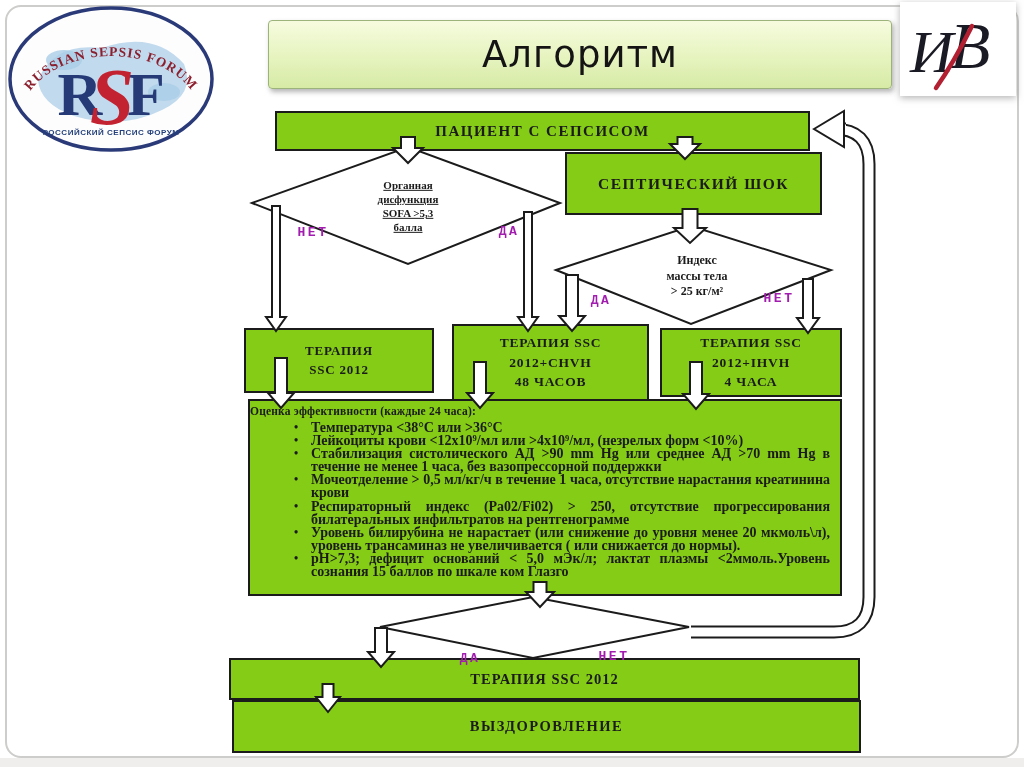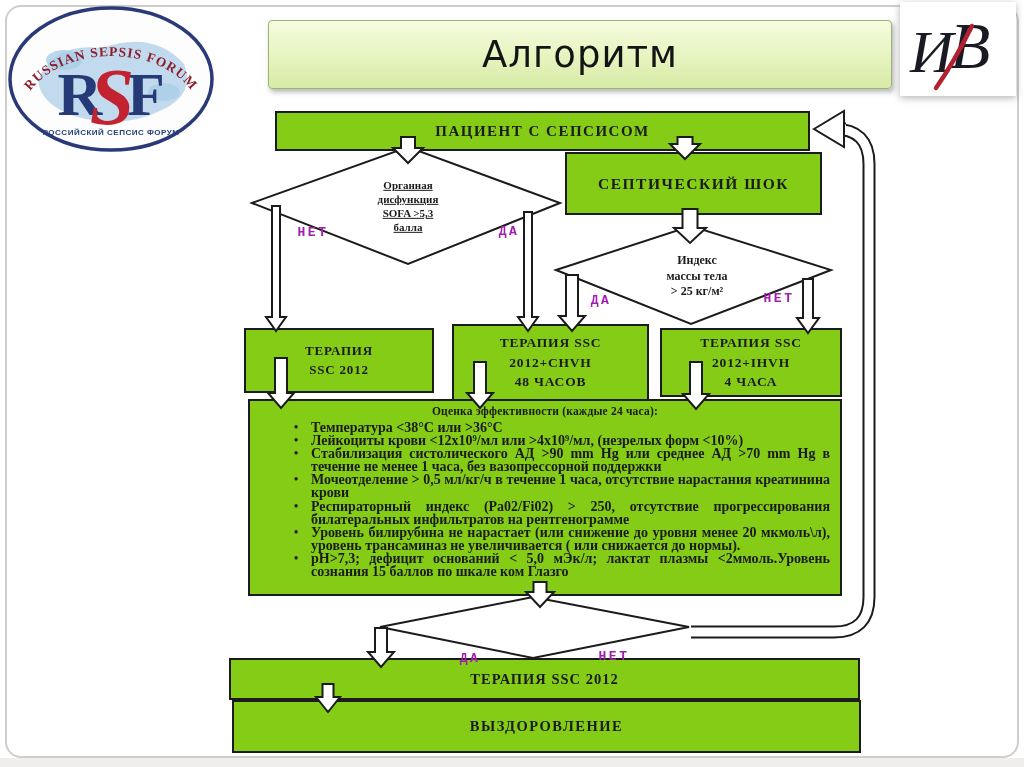"Оценка эффективности (каждые 24 часа):" .eval-title { text-align: center -> none }
